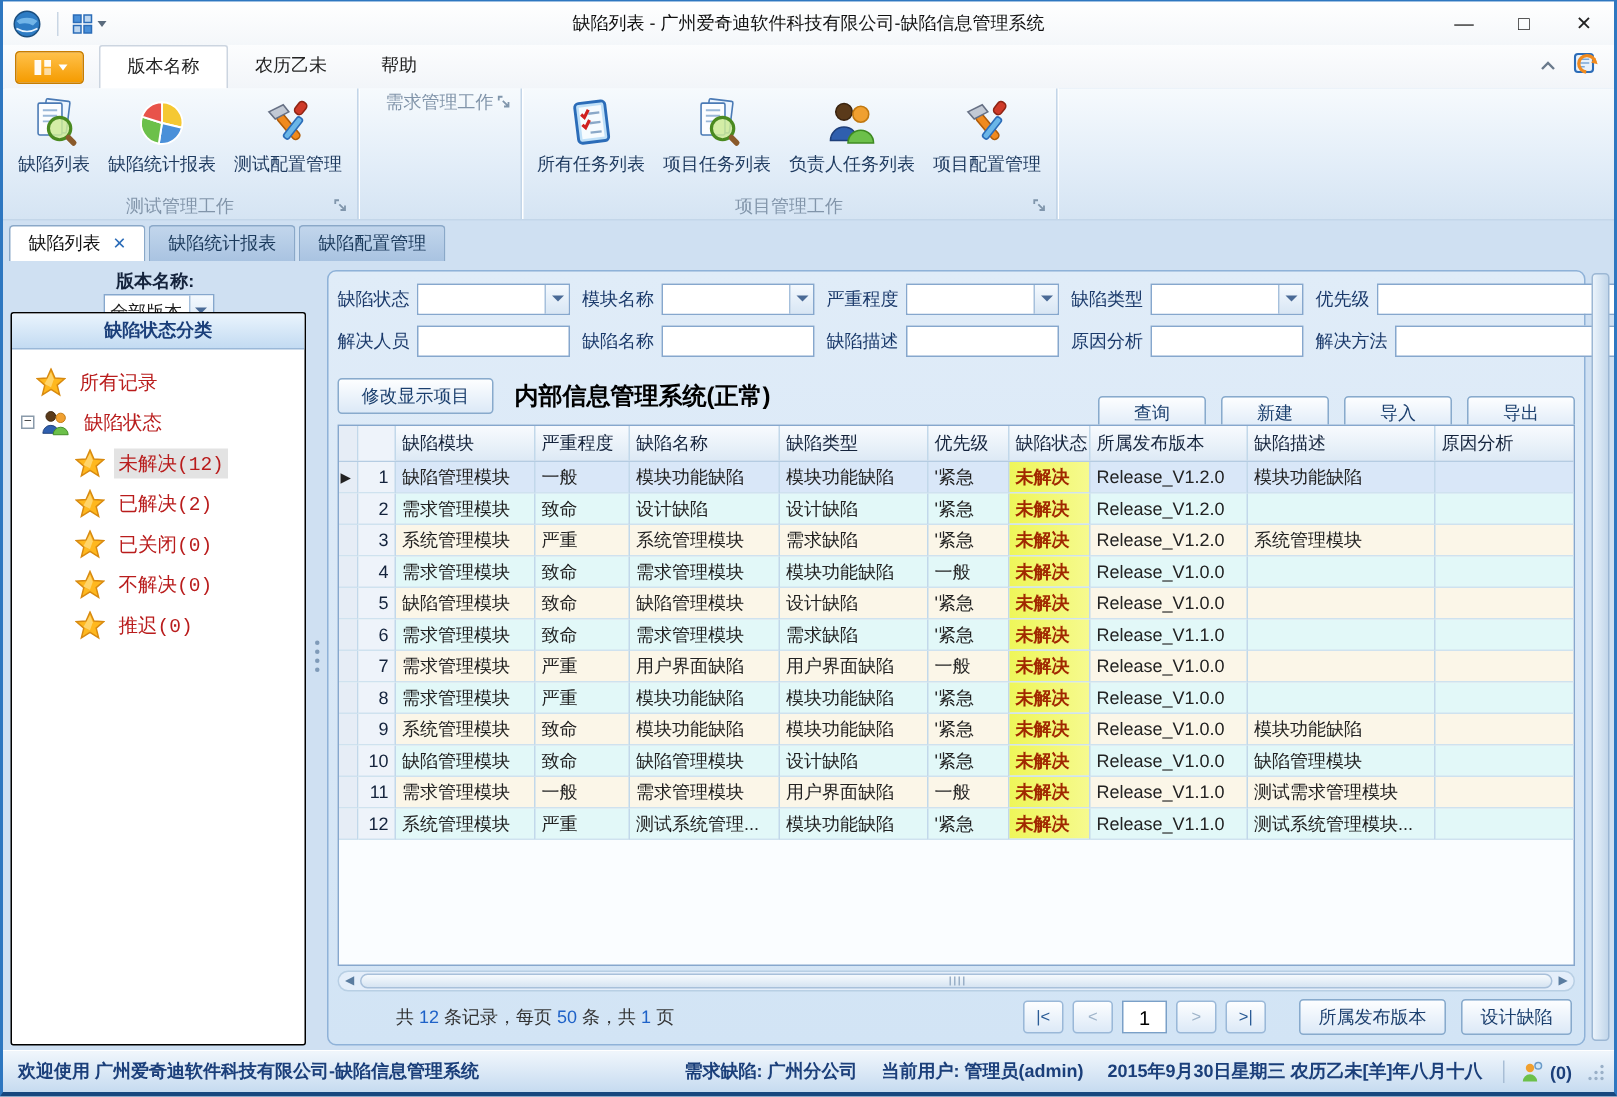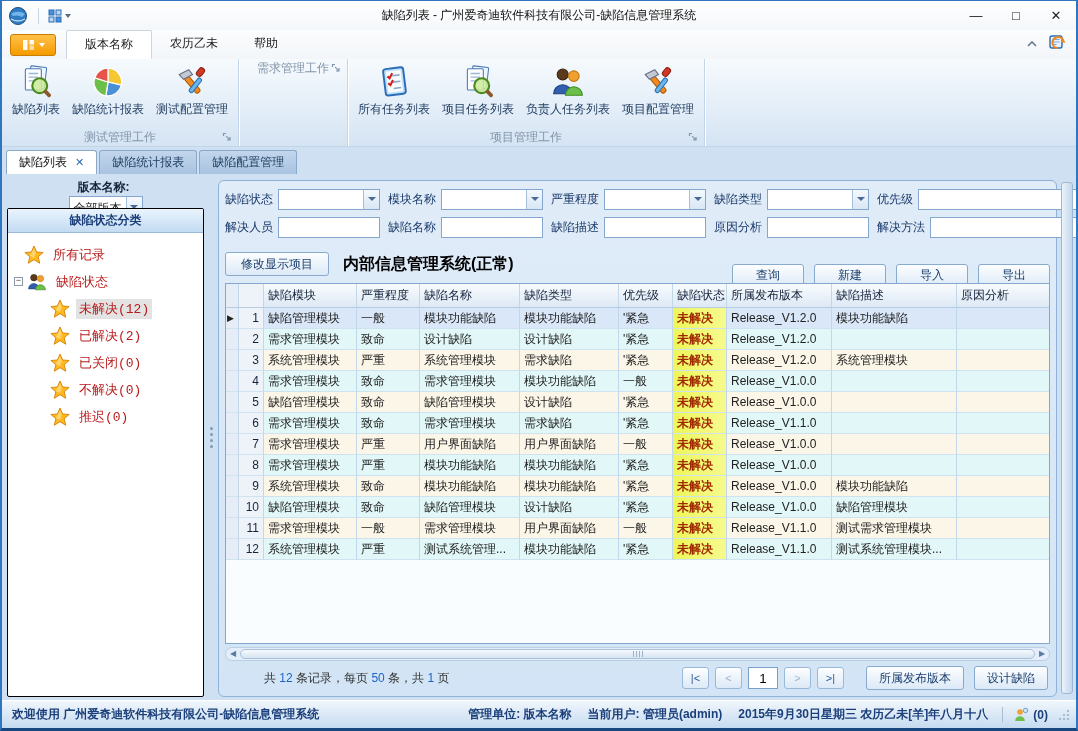"管理单位: 版本名称" span.sitem { text: 管理单位: 版本名称 -> 需求缺陷: 广州分公司 }
